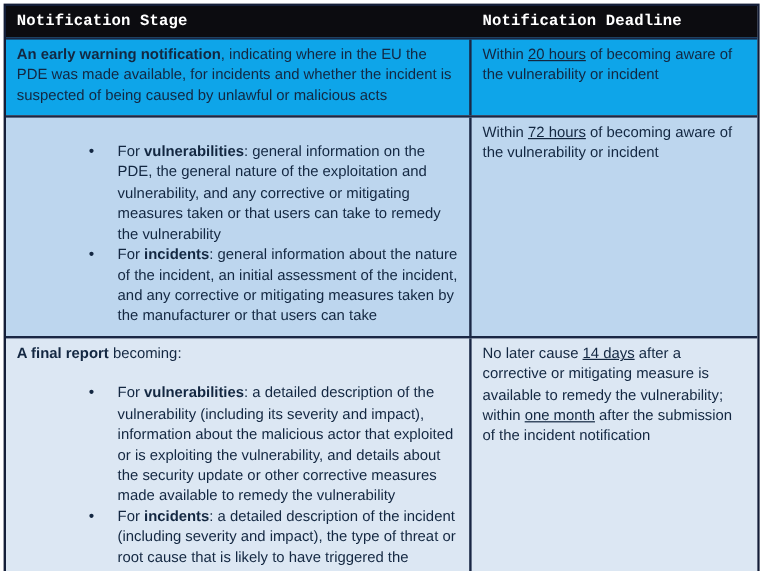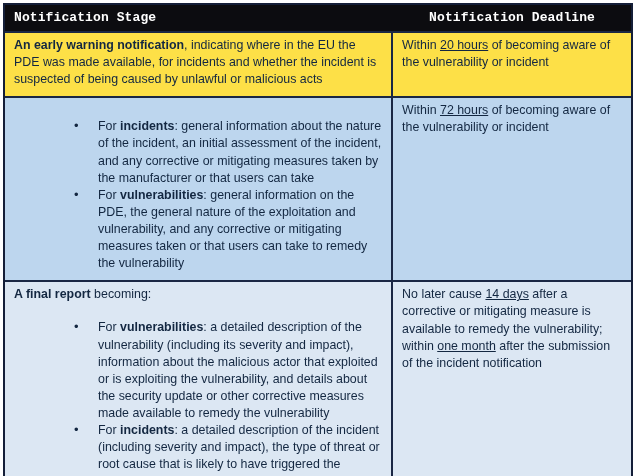"Notification Deadline" .header-cell.c2 { text-align: center -> none }
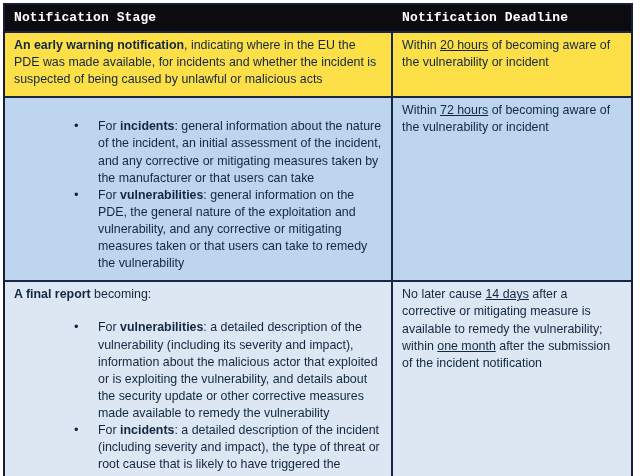"An early warning notification," div.t-row { background: #fde047 -> #0ea5e9 }
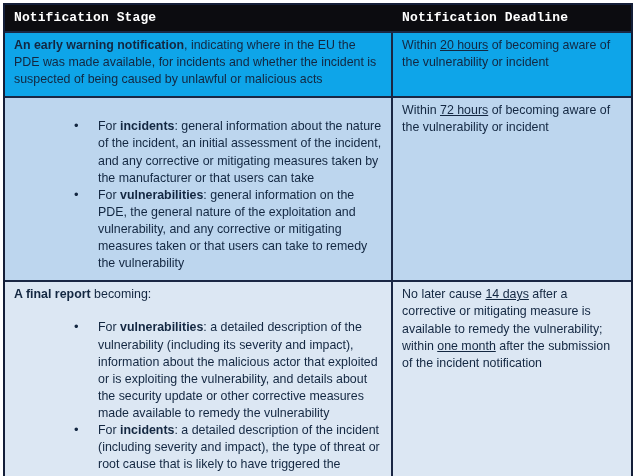"For incidents: general information about" li { order: before "For vulnerabilities: general information" -> after "For vulnerabilities: general information" }
